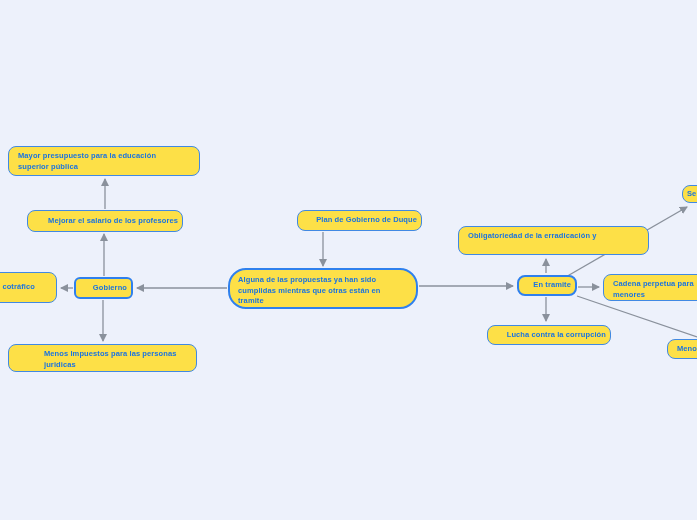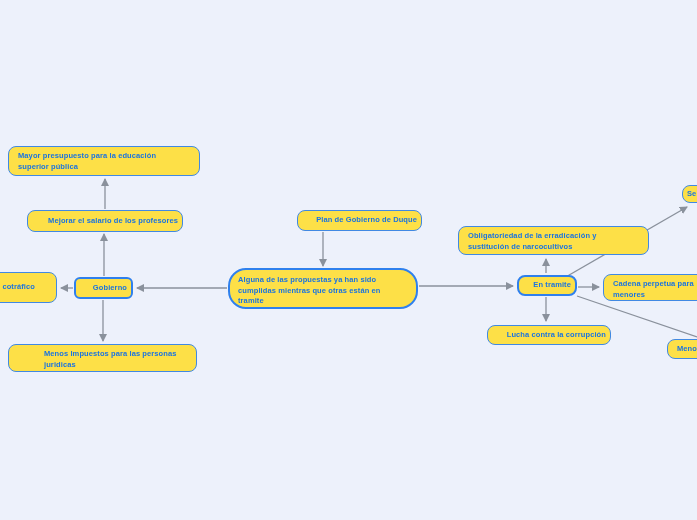"sustitución de narcocultivos" span.line { html: <span>sustitución de narcocultivos</span> -> none }
